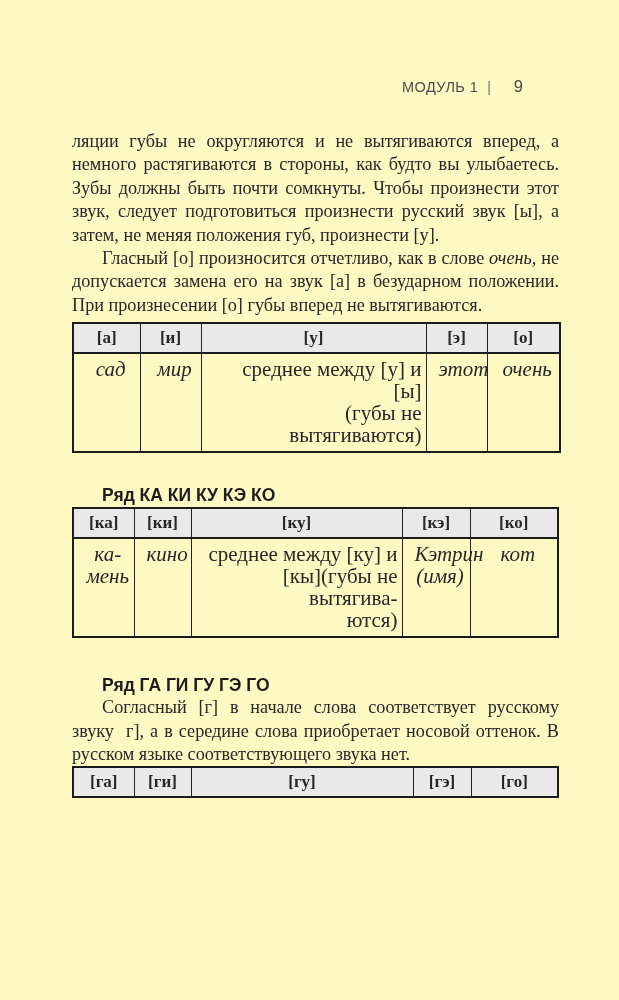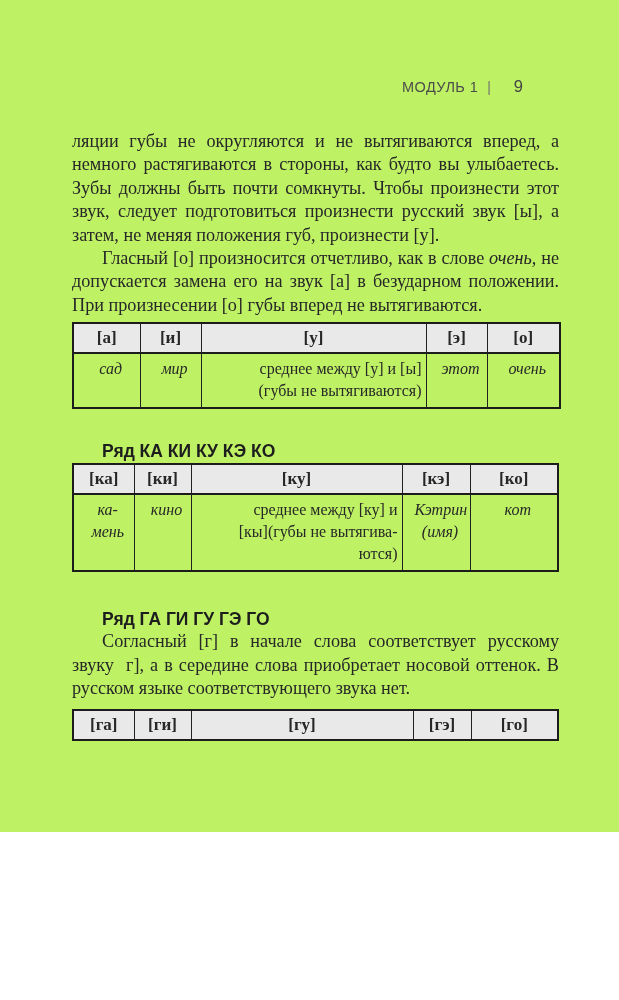"МОДУЛЬ 1" .page { background: #bef264 -> #fef9c3; height: 832px -> 1000px }
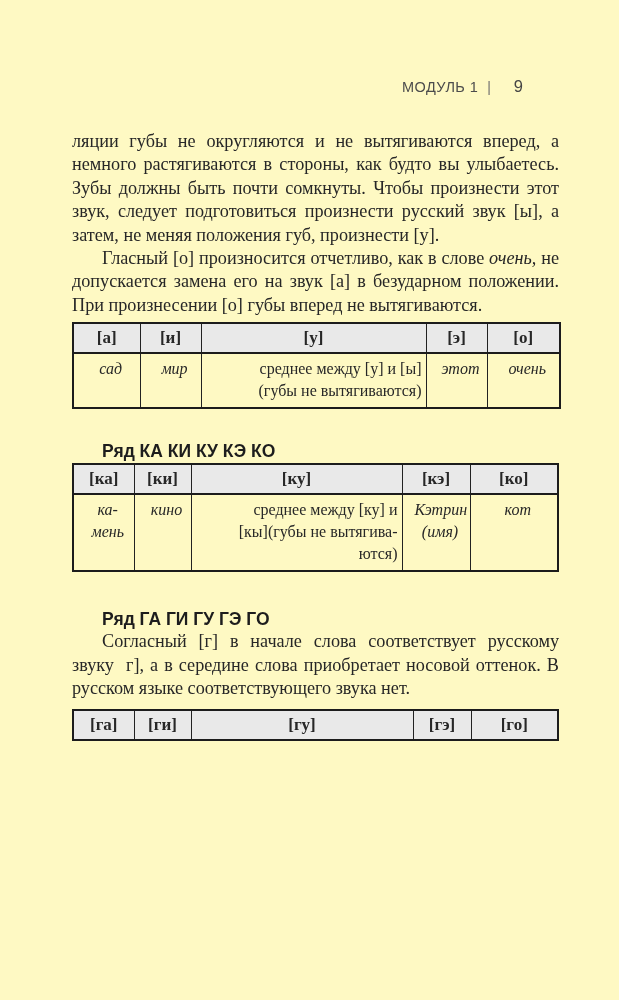"сад" td { font-size: 16px -> 21px }
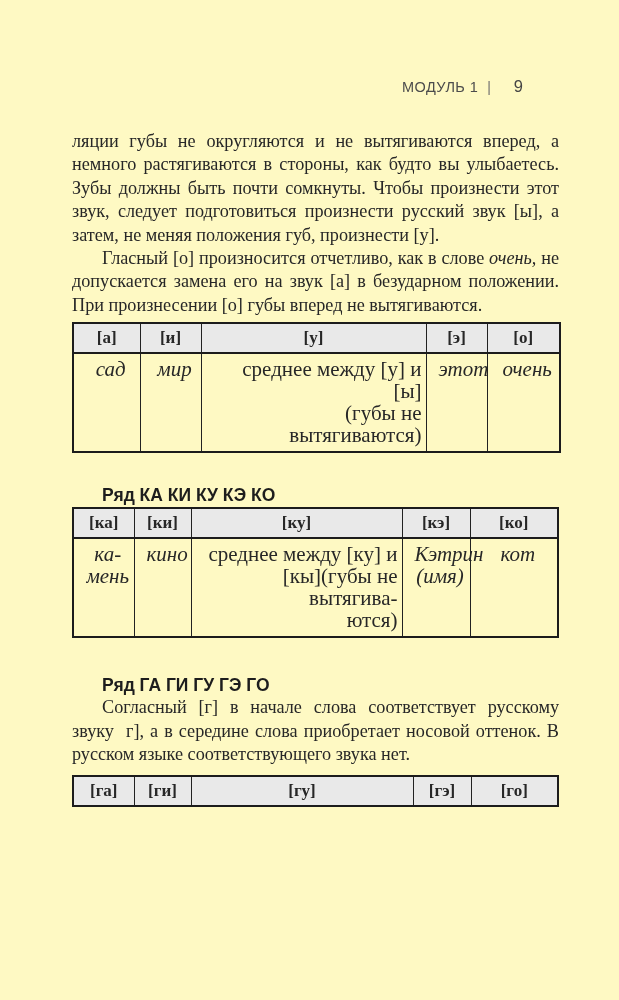"[га]" .t3 { margin-top: 9px -> none }
